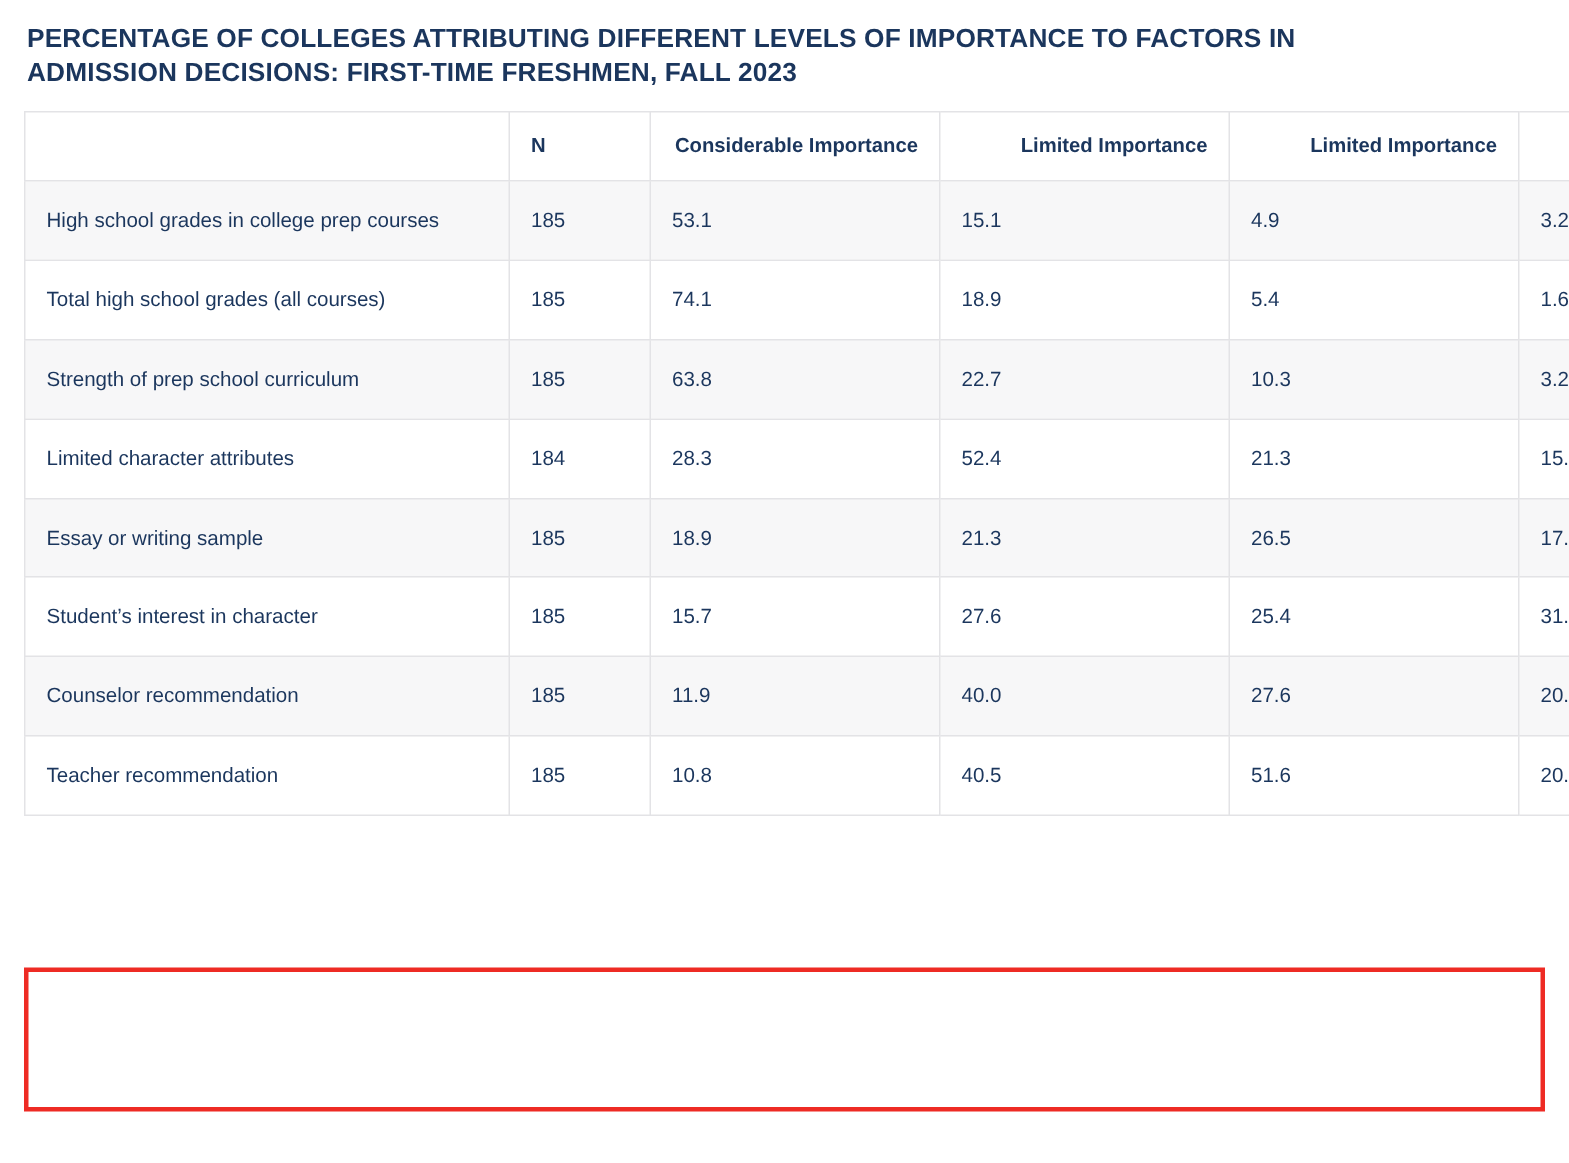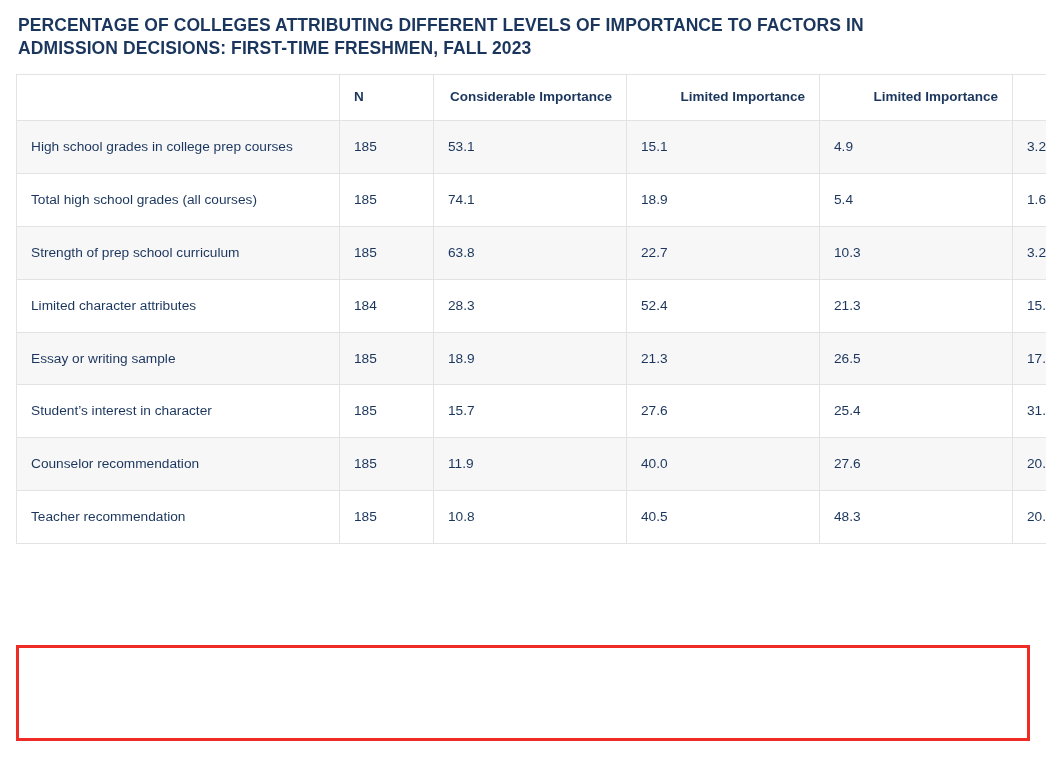"48.3" td { text: 48.3 -> 51.6 }
